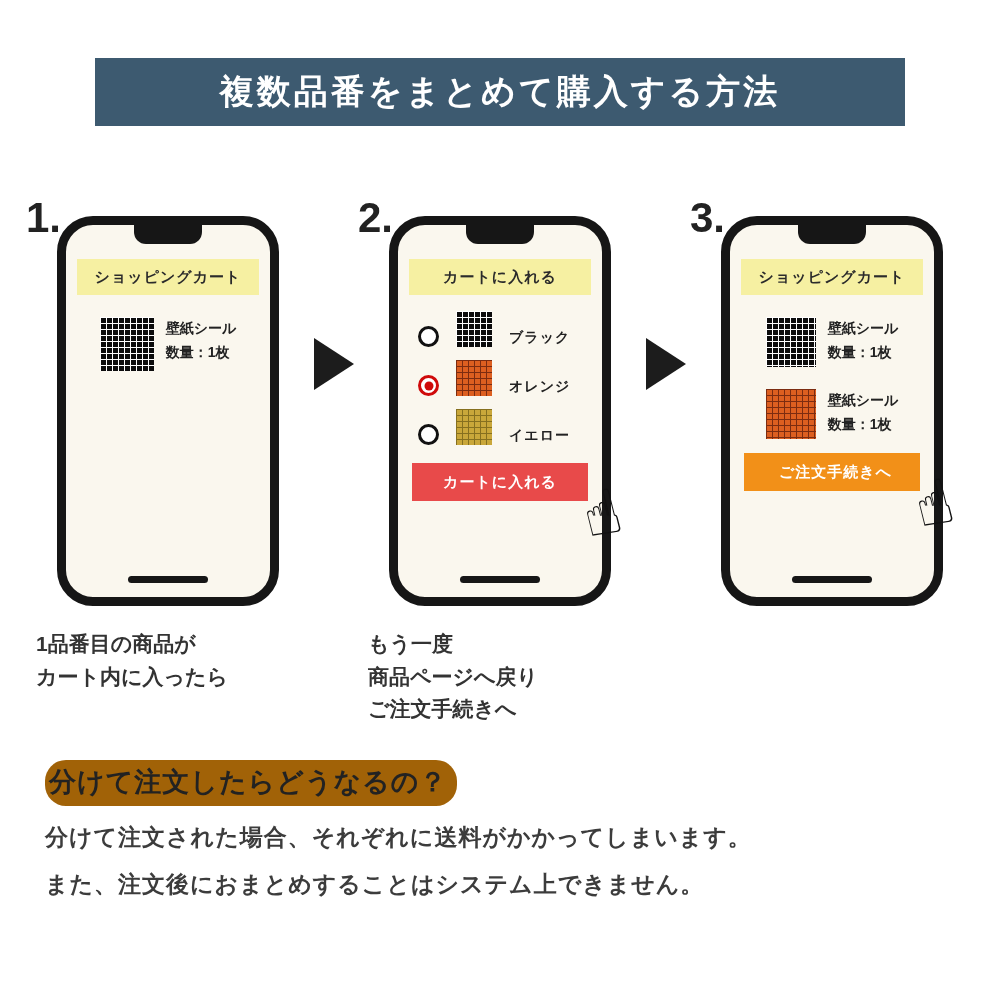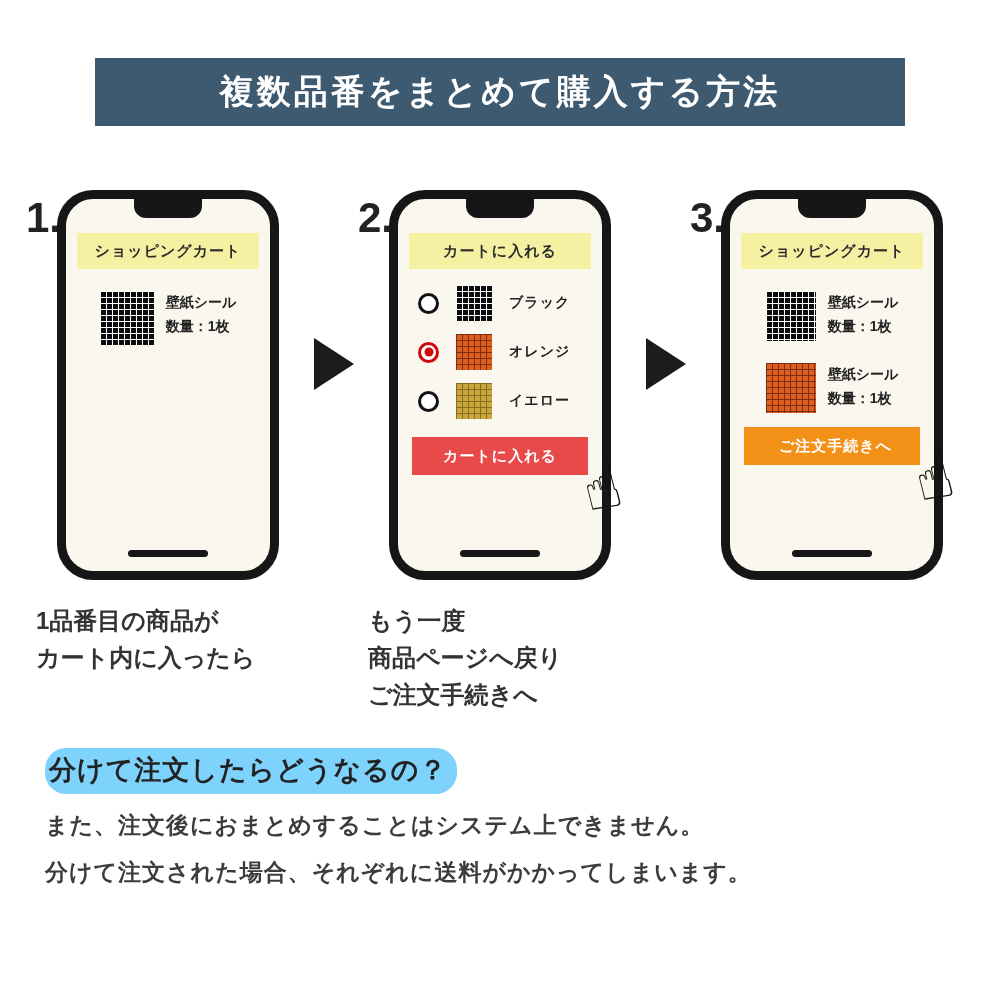"ショッピングカート" .phone { margin-top: 0 -> 26px }
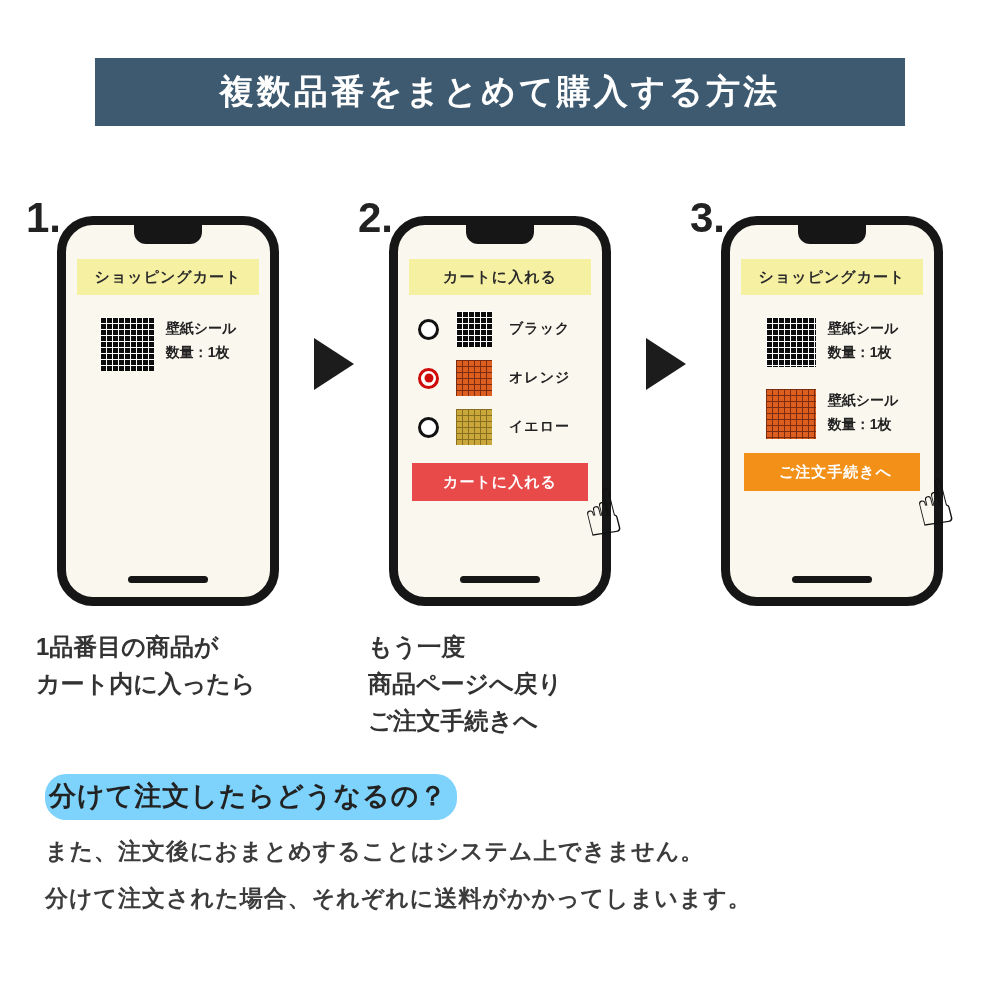"ブラック" .option-row { align-items: center -> flex-end }
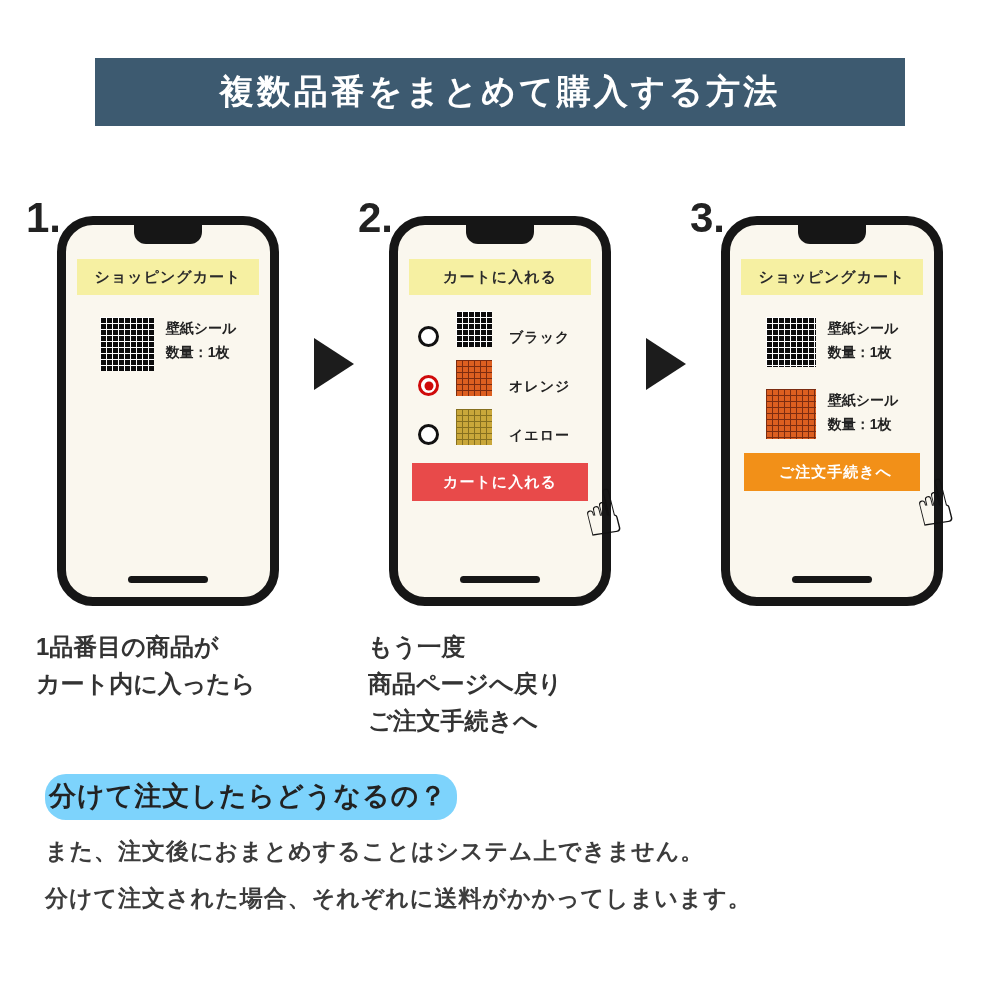"1品番目の商品が" .caption { font-size: 24px -> 21px }
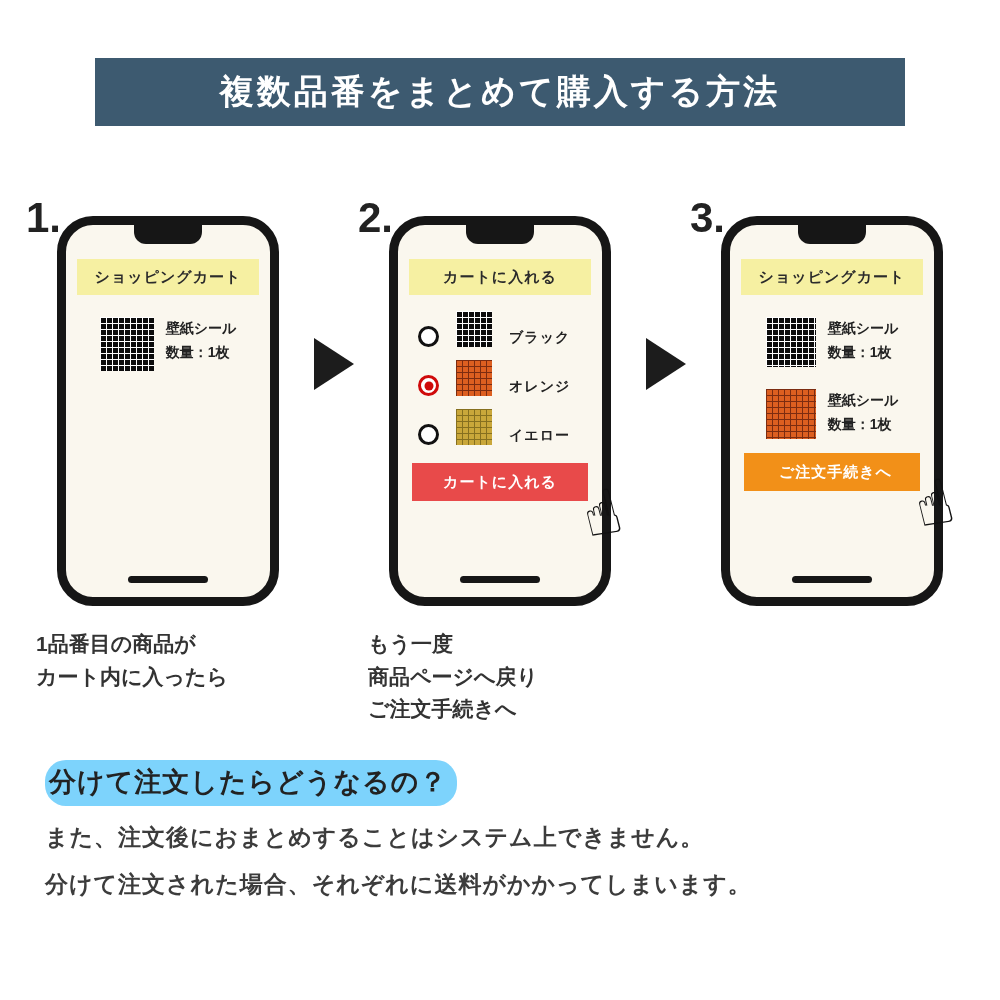"分けて注文したらどうなるの？" .footer-heading { background: #7dd3fc -> #a16207 }
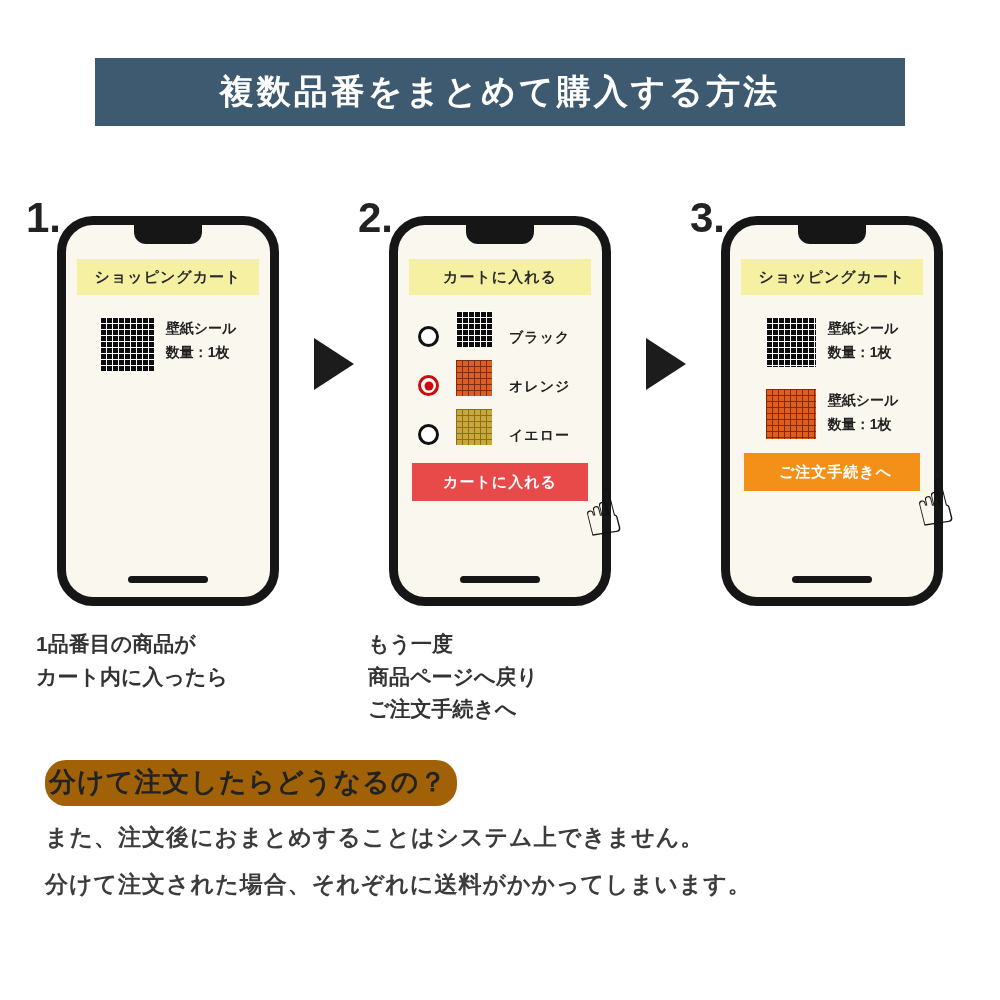"また、注文後におまとめすることはシステム上できません。" p { order: before "分けて注文された場合、それぞれに送料がかかってしまいます。" -> after "分けて注文された場合、それぞれに送料がかかってしまいます。" }
